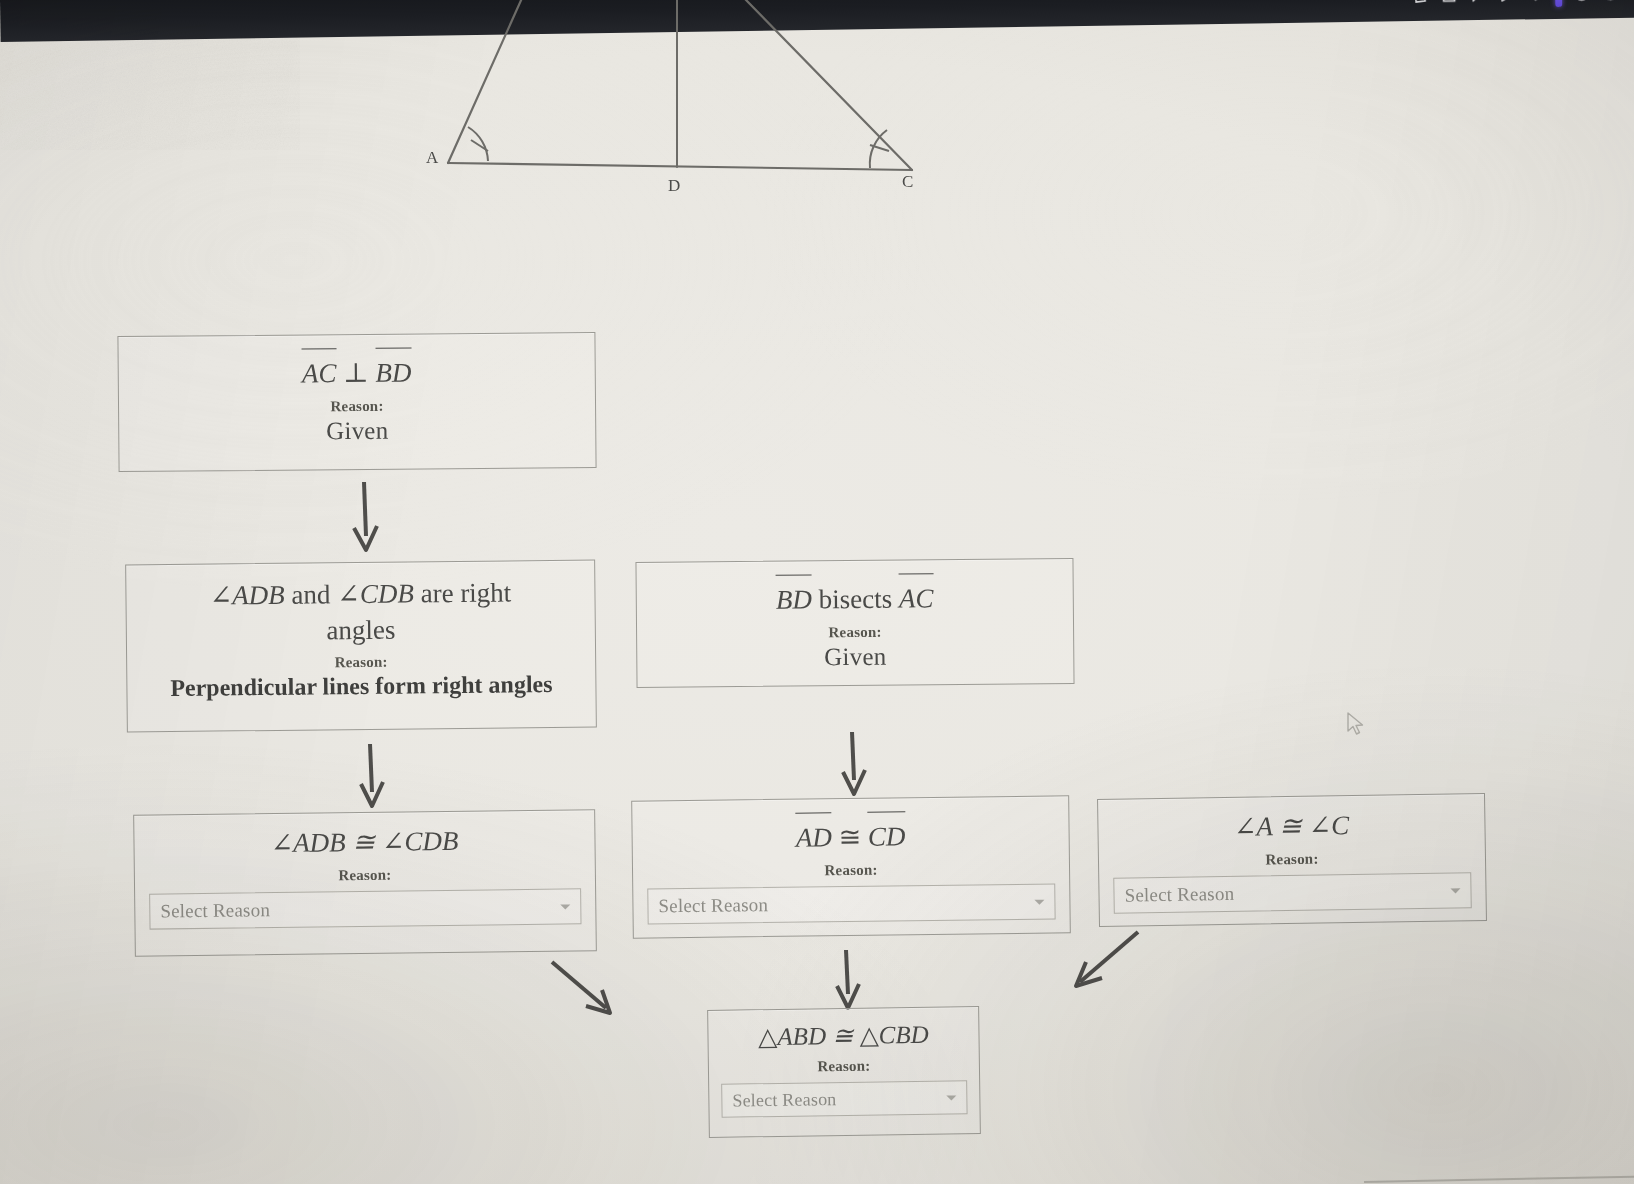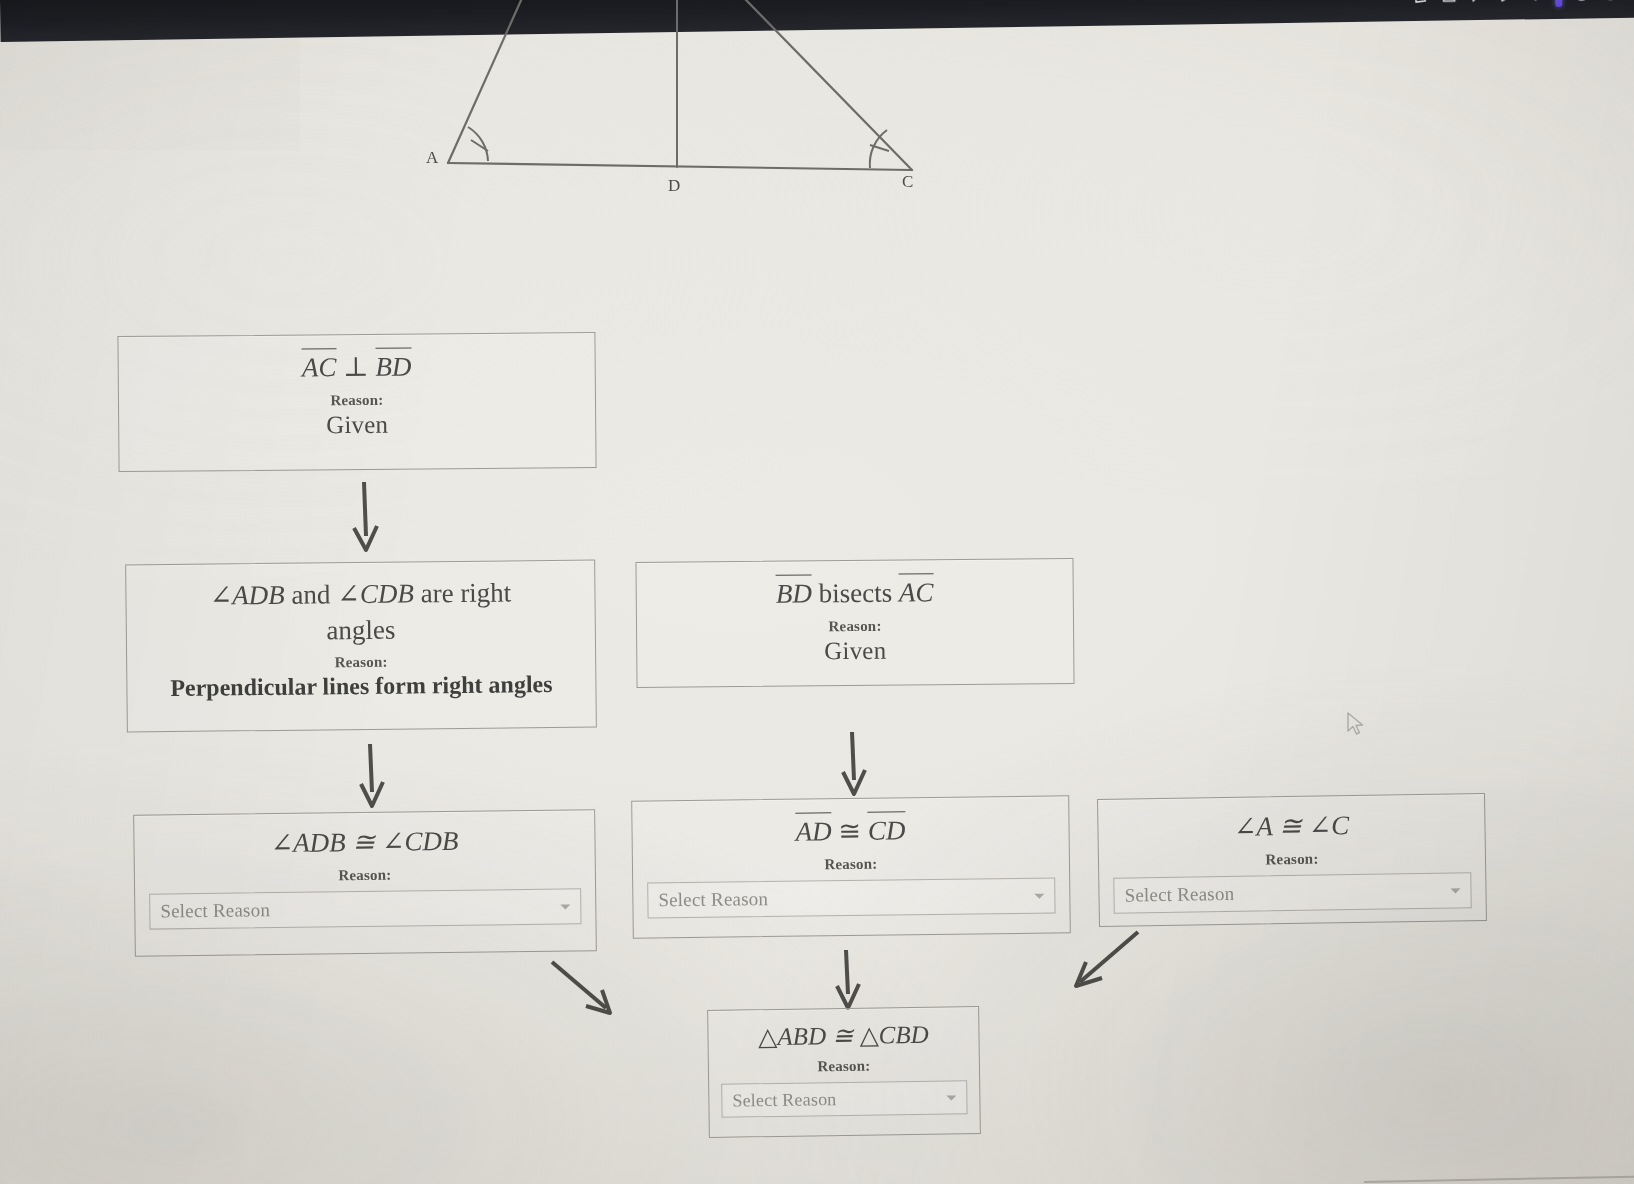"AC" .ob { padding-top: 1px -> 7px }
